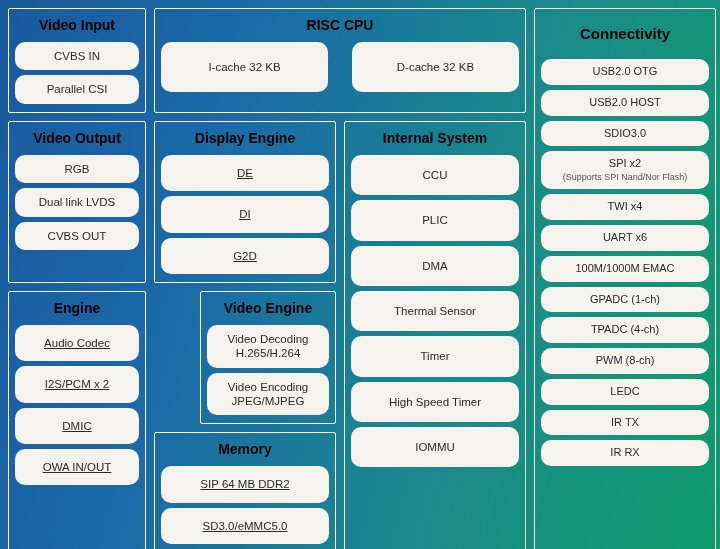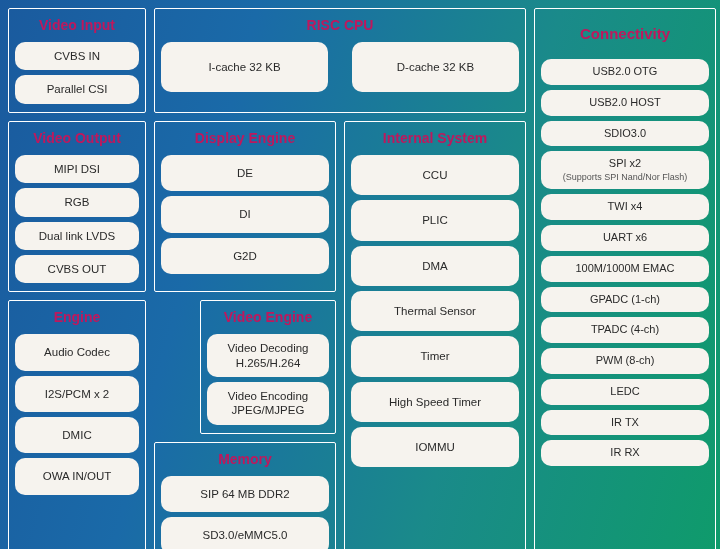"Video Input" .block-title { color: #be185d -> #000000 }
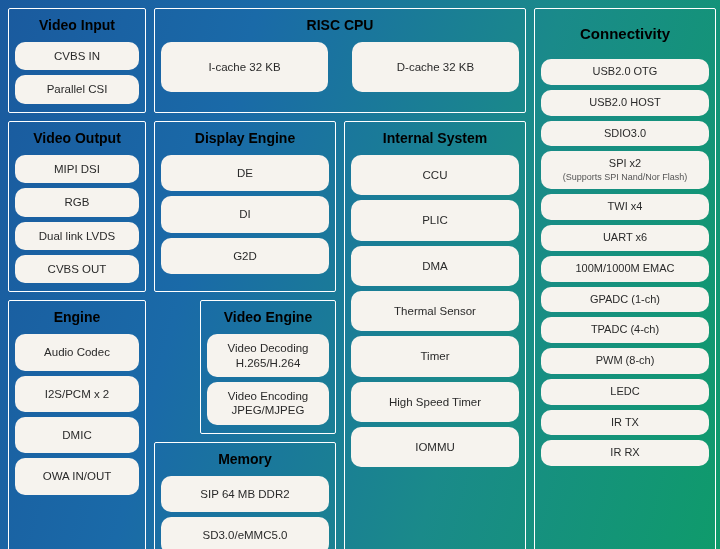"MIPI DSI" div.item { html: <div>MIPI DSI</div> -> none }
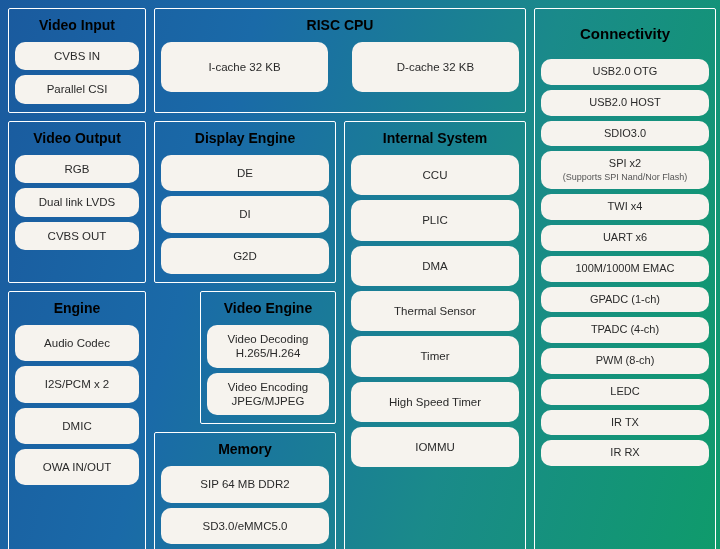"DE" .item.tall { text-decoration: none -> underline }
